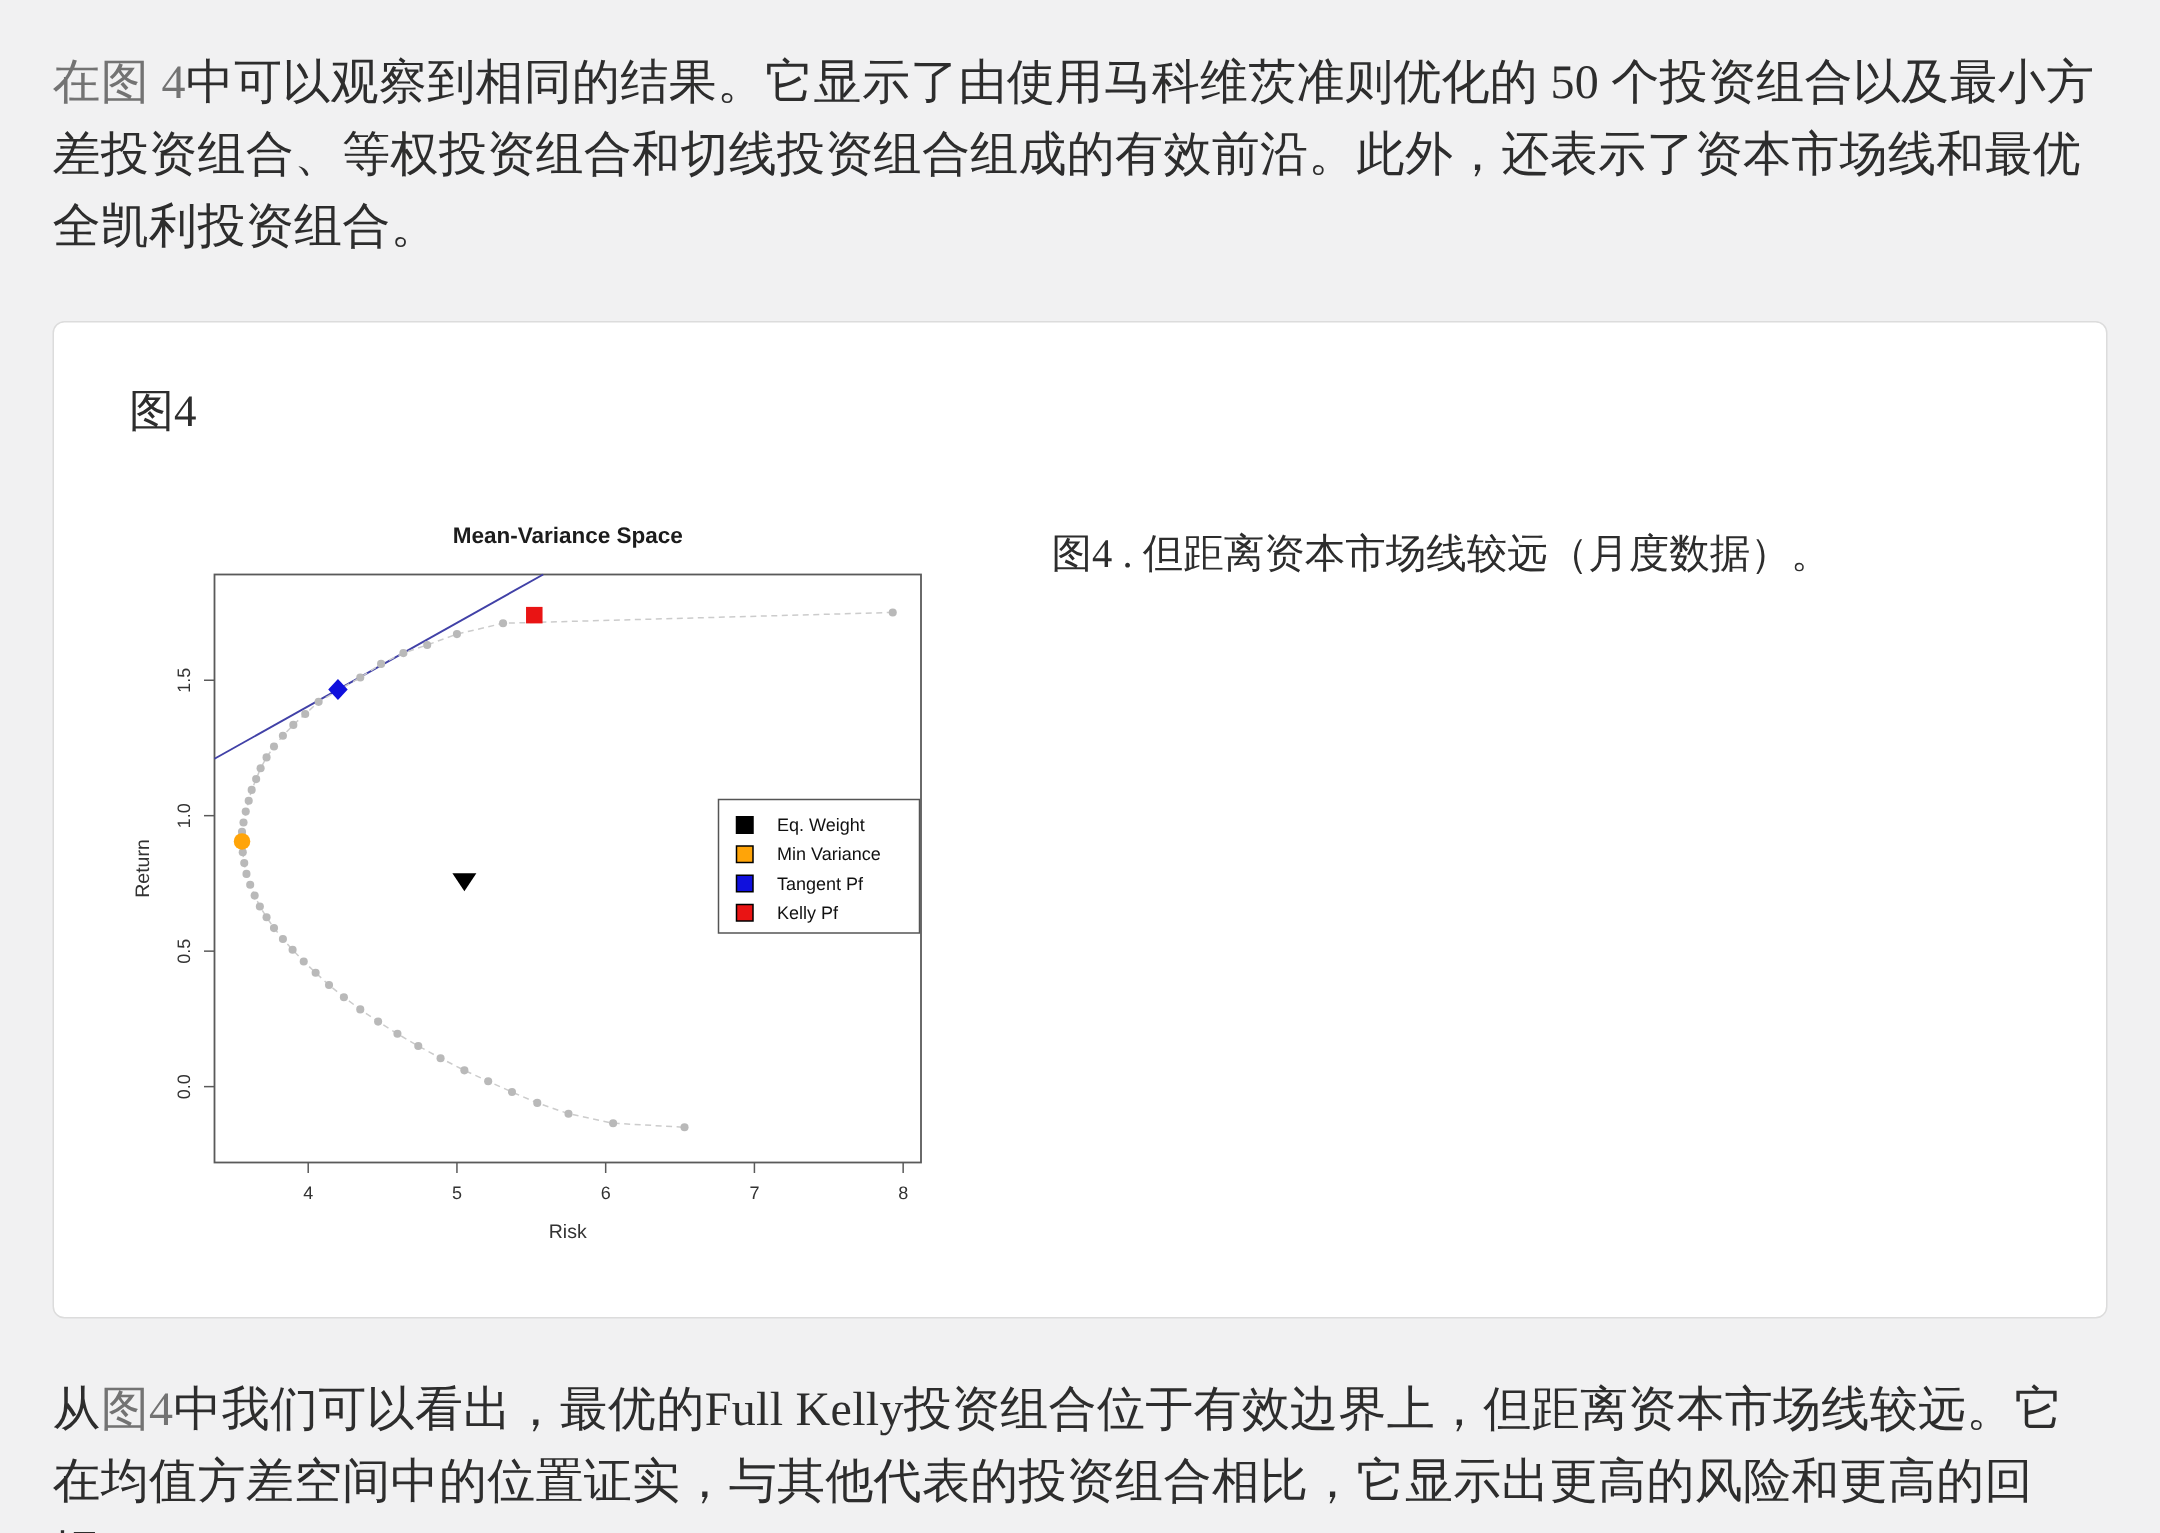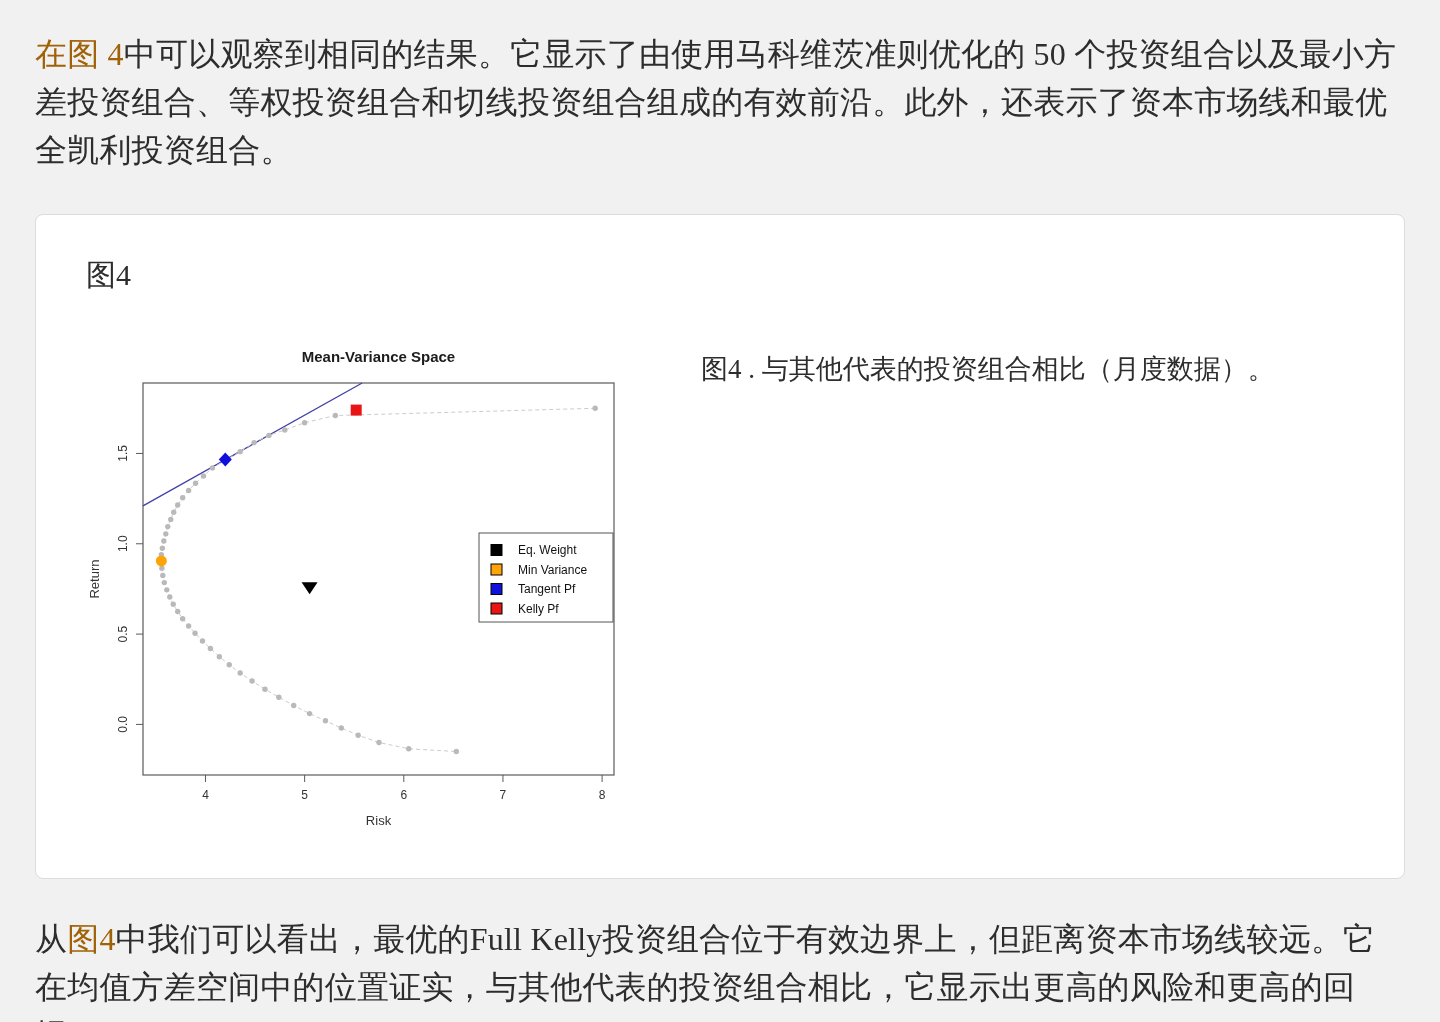"在图 4" a.fig-link { color: #a16207 -> #737373 }
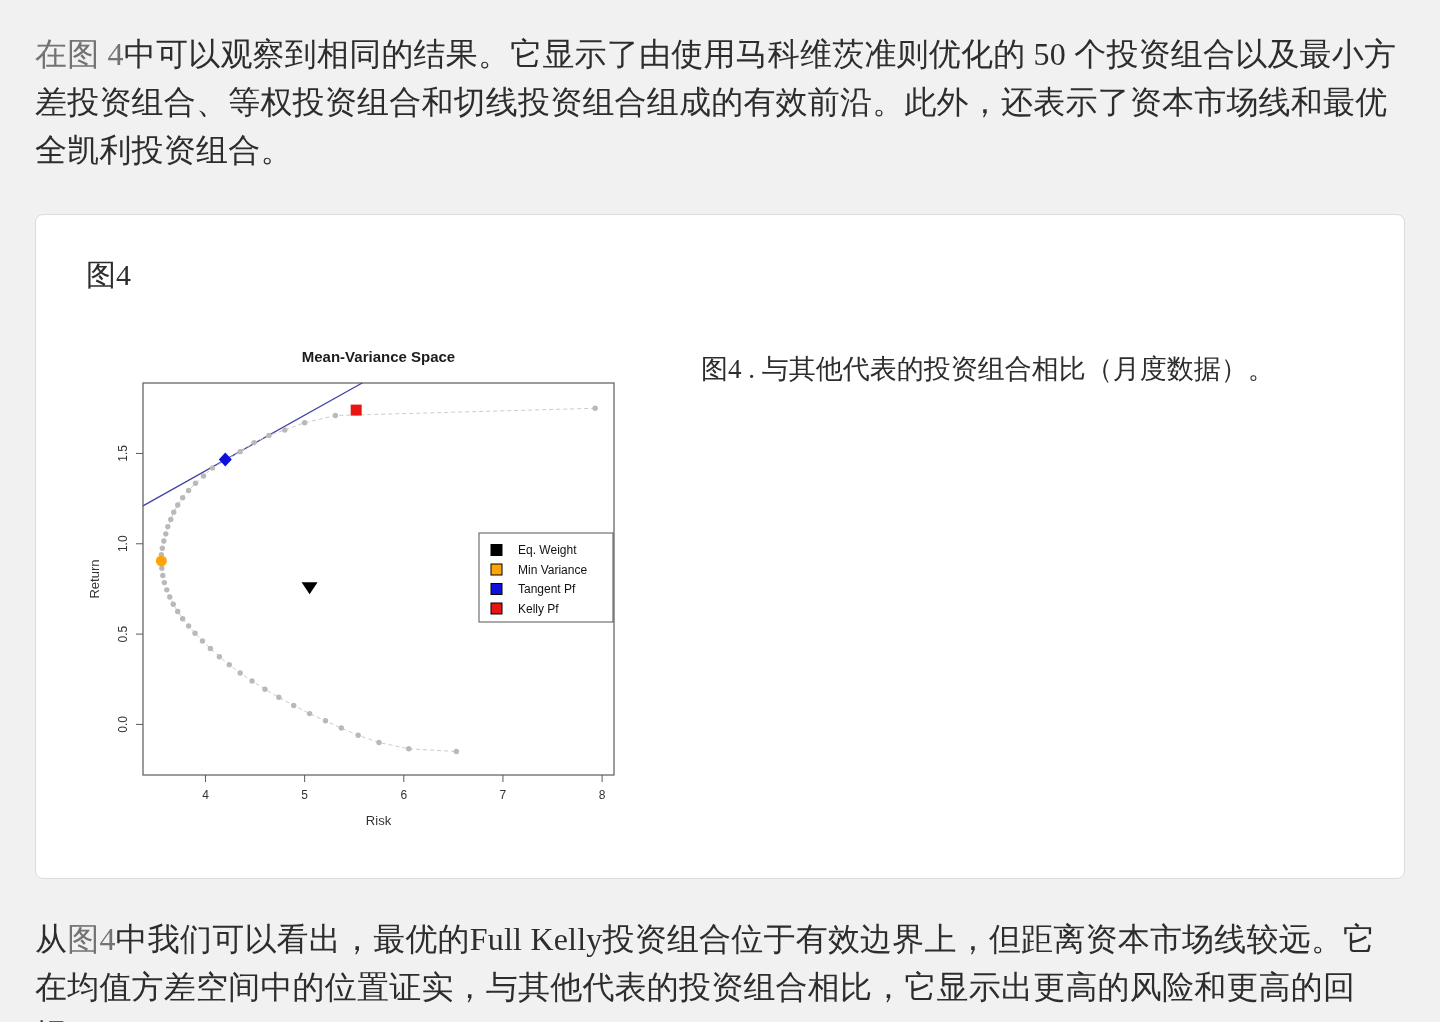"图4 . 与其他代表的投资组合相比（月度数据）。" div.figure-caption { text: 与其他代表的投资组合相比 -> 但距离资本市场线较远 }
